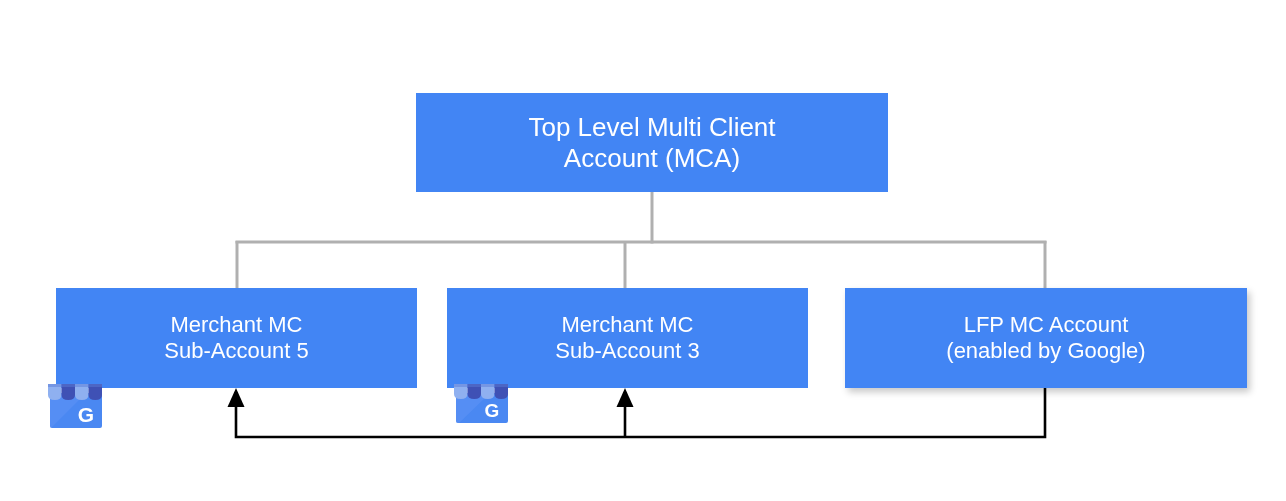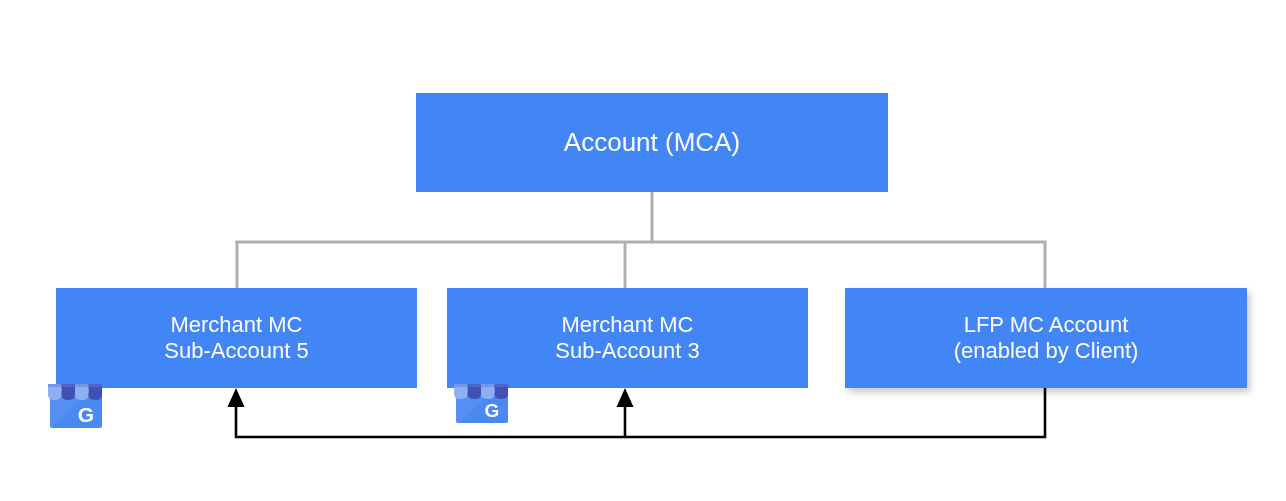"Top Level Multi Client" span { html: none -> <span>Top Level Multi Client</span> }
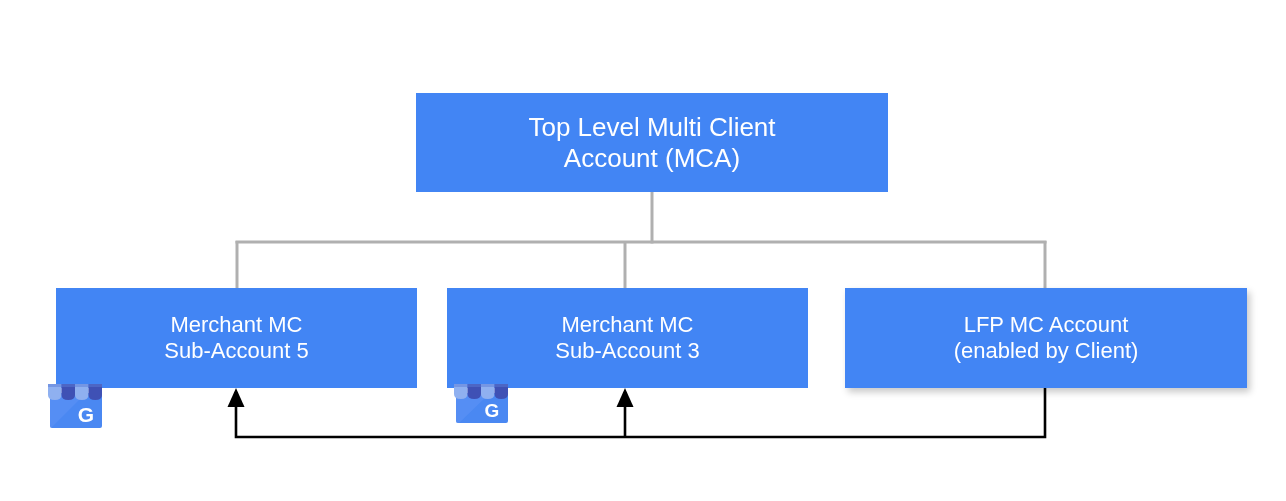"(enabled by Client)" span.line2 { text: Client -> Google }
